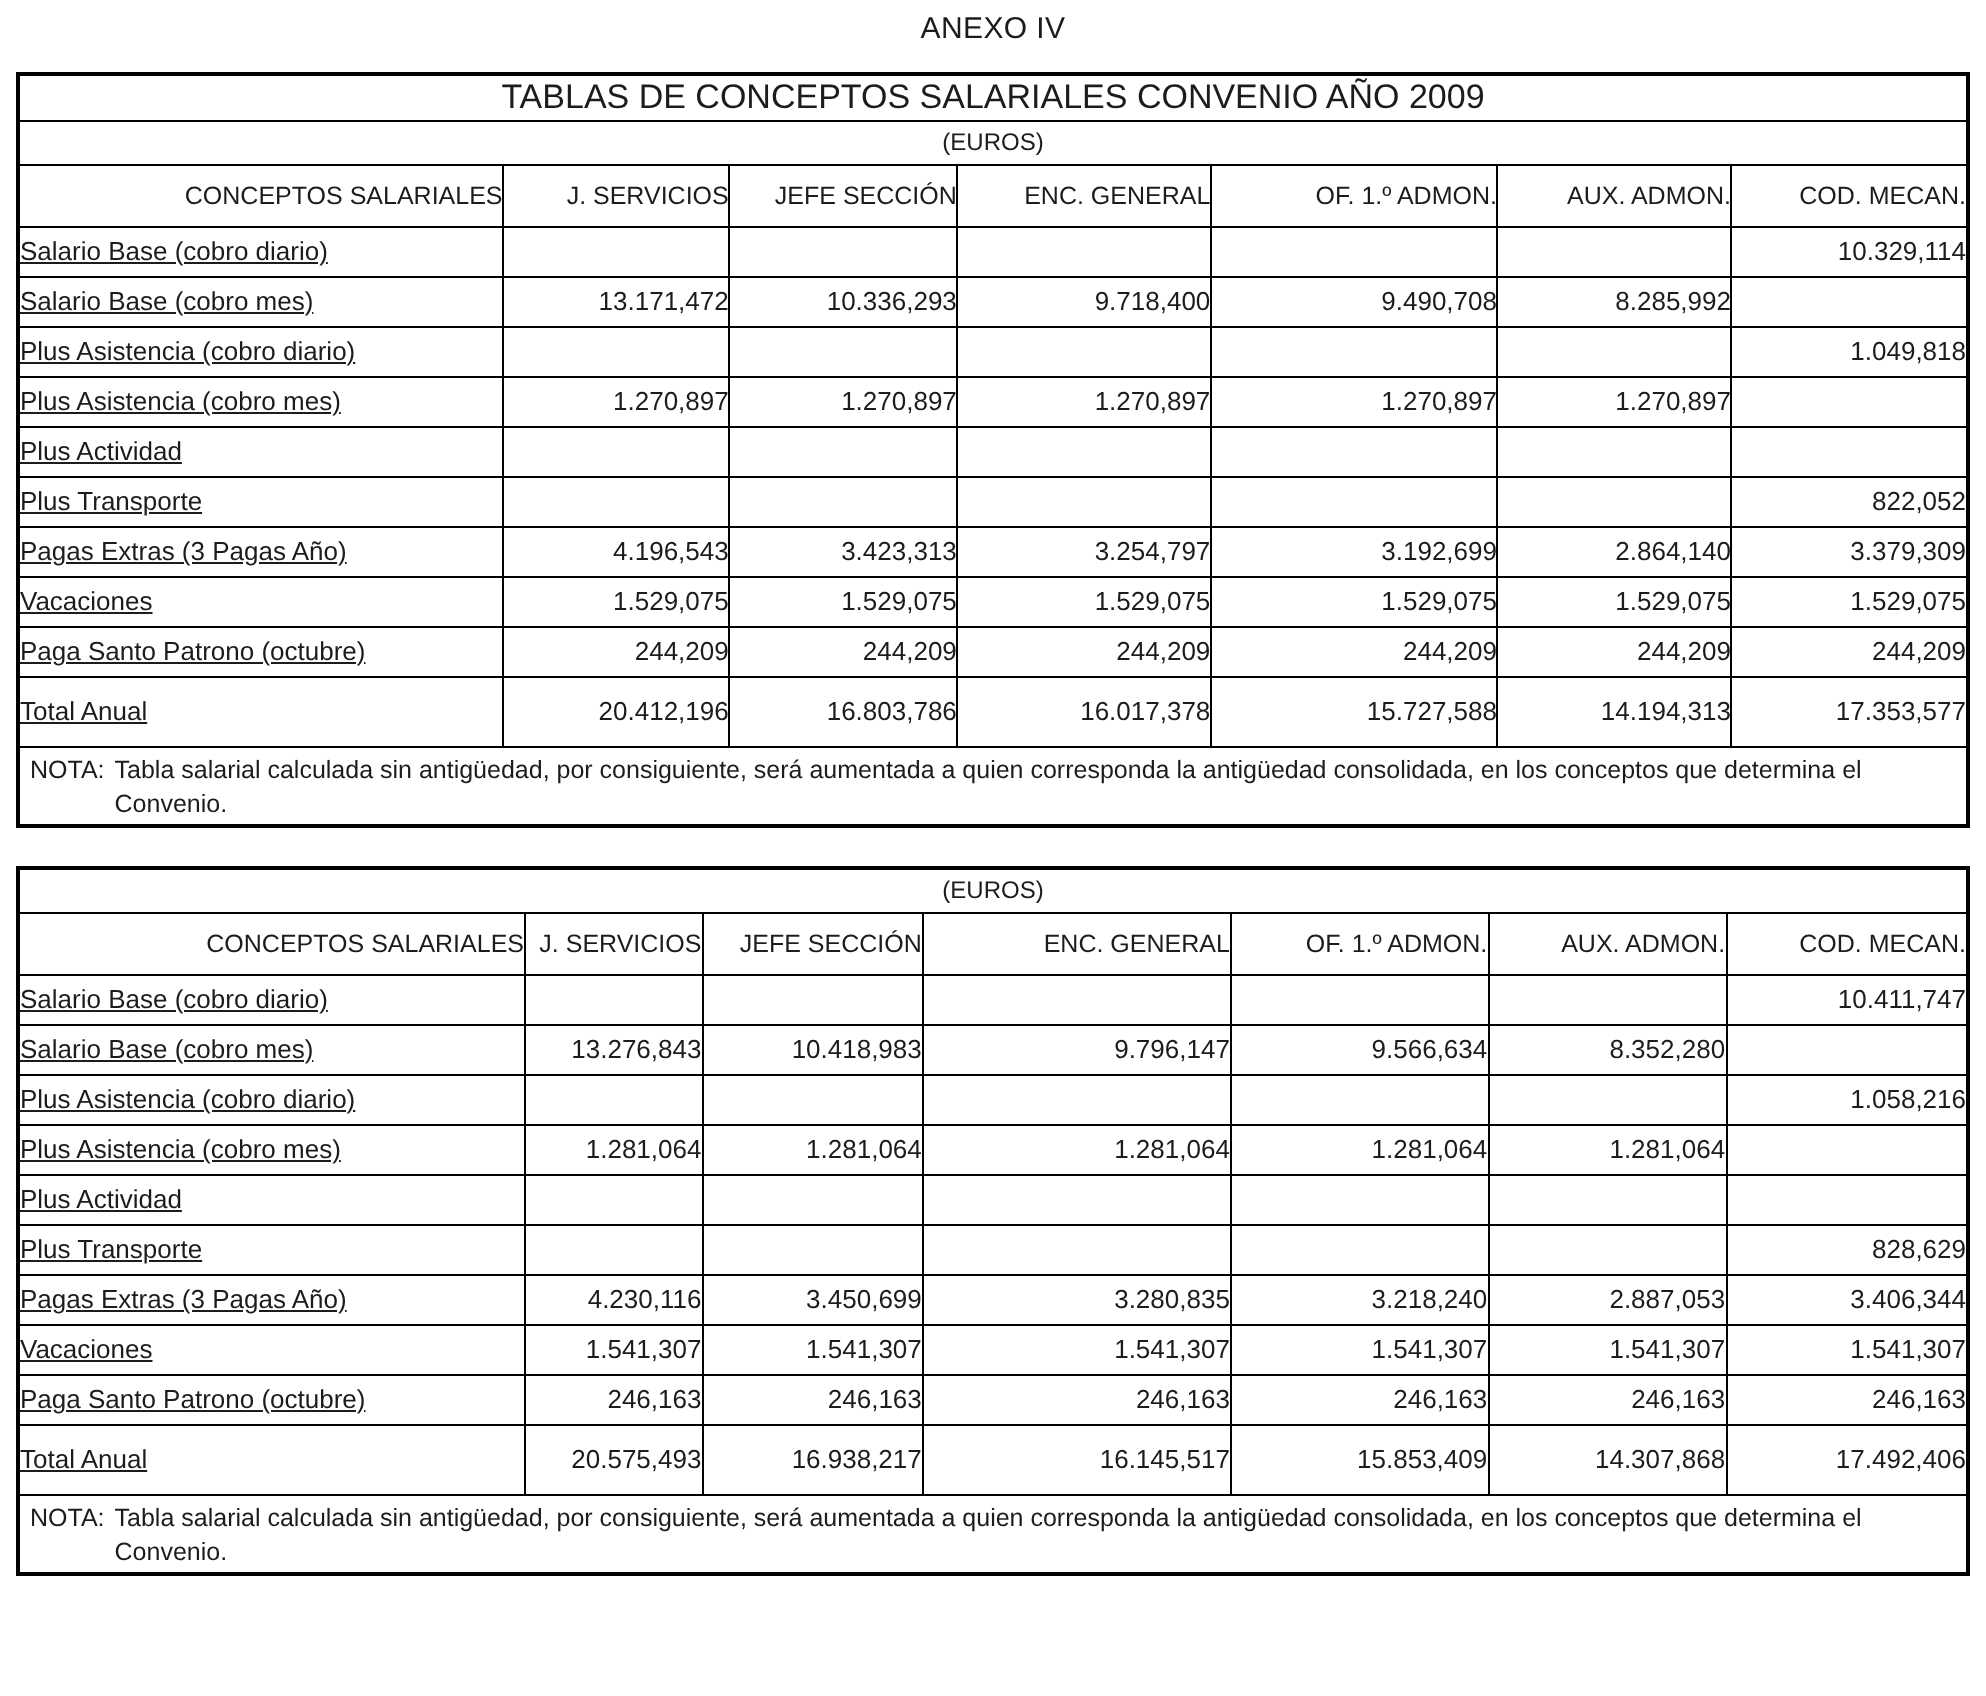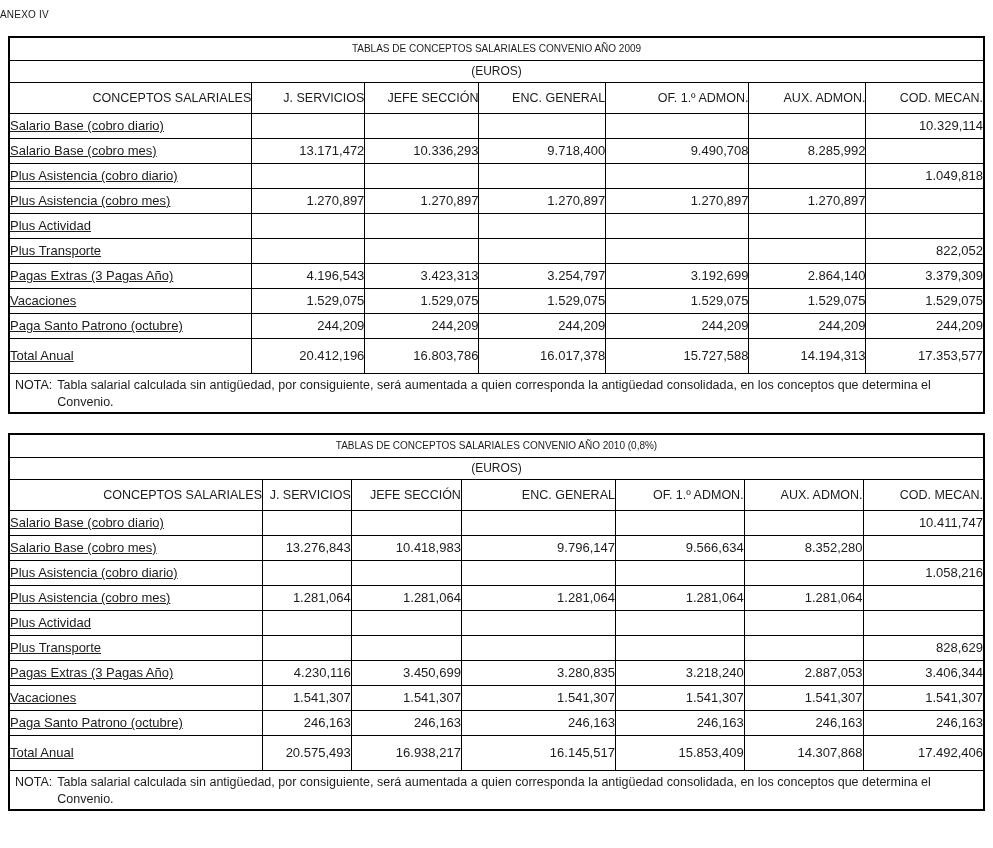"ANEXO IV" .doc-title { font-size: 10px -> 15px; text-align: left -> center }
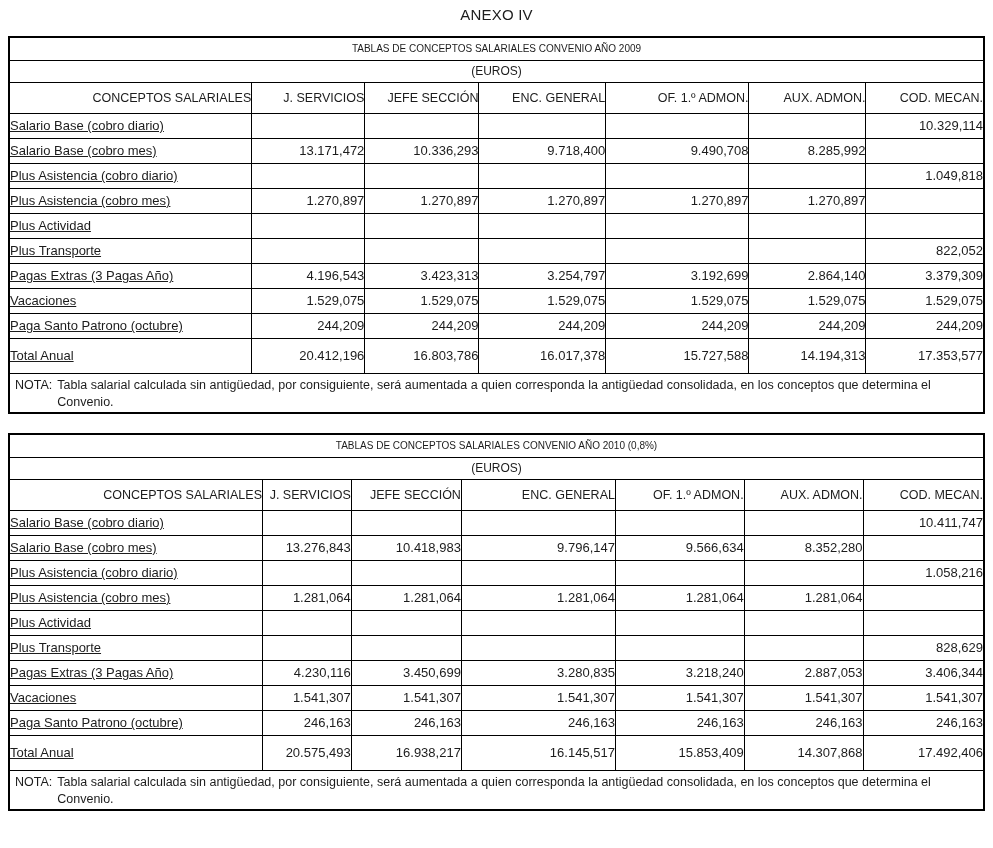"TABLAS DE CONCEPTOS SALARIALES CONVENIO" tr.title-row th { font-size: 10px -> 17px }
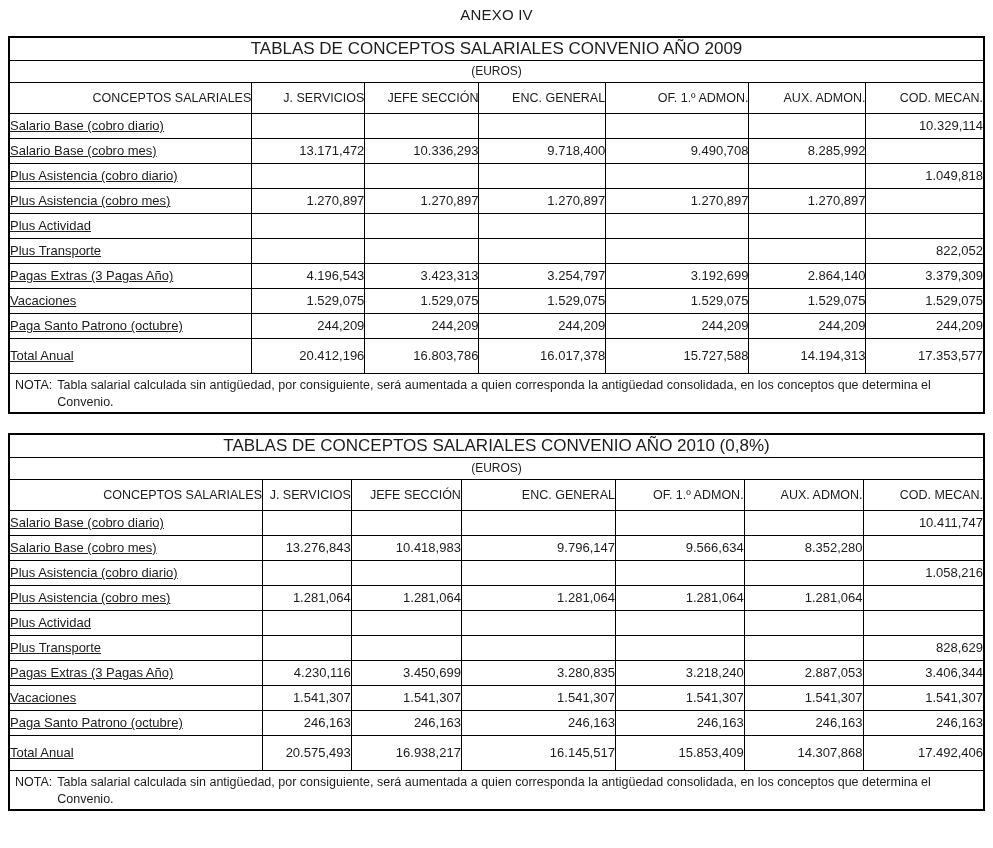"TABLAS DE CONCEPTOS SALARIALES CONVENIO AÑO 2010" tr.title-row { html: <tr> <th>TABLAS DE CONCEPTOS SALARIALES CONVENIO AÑO 2010 (0,8%)</th> </tr> -> none }
